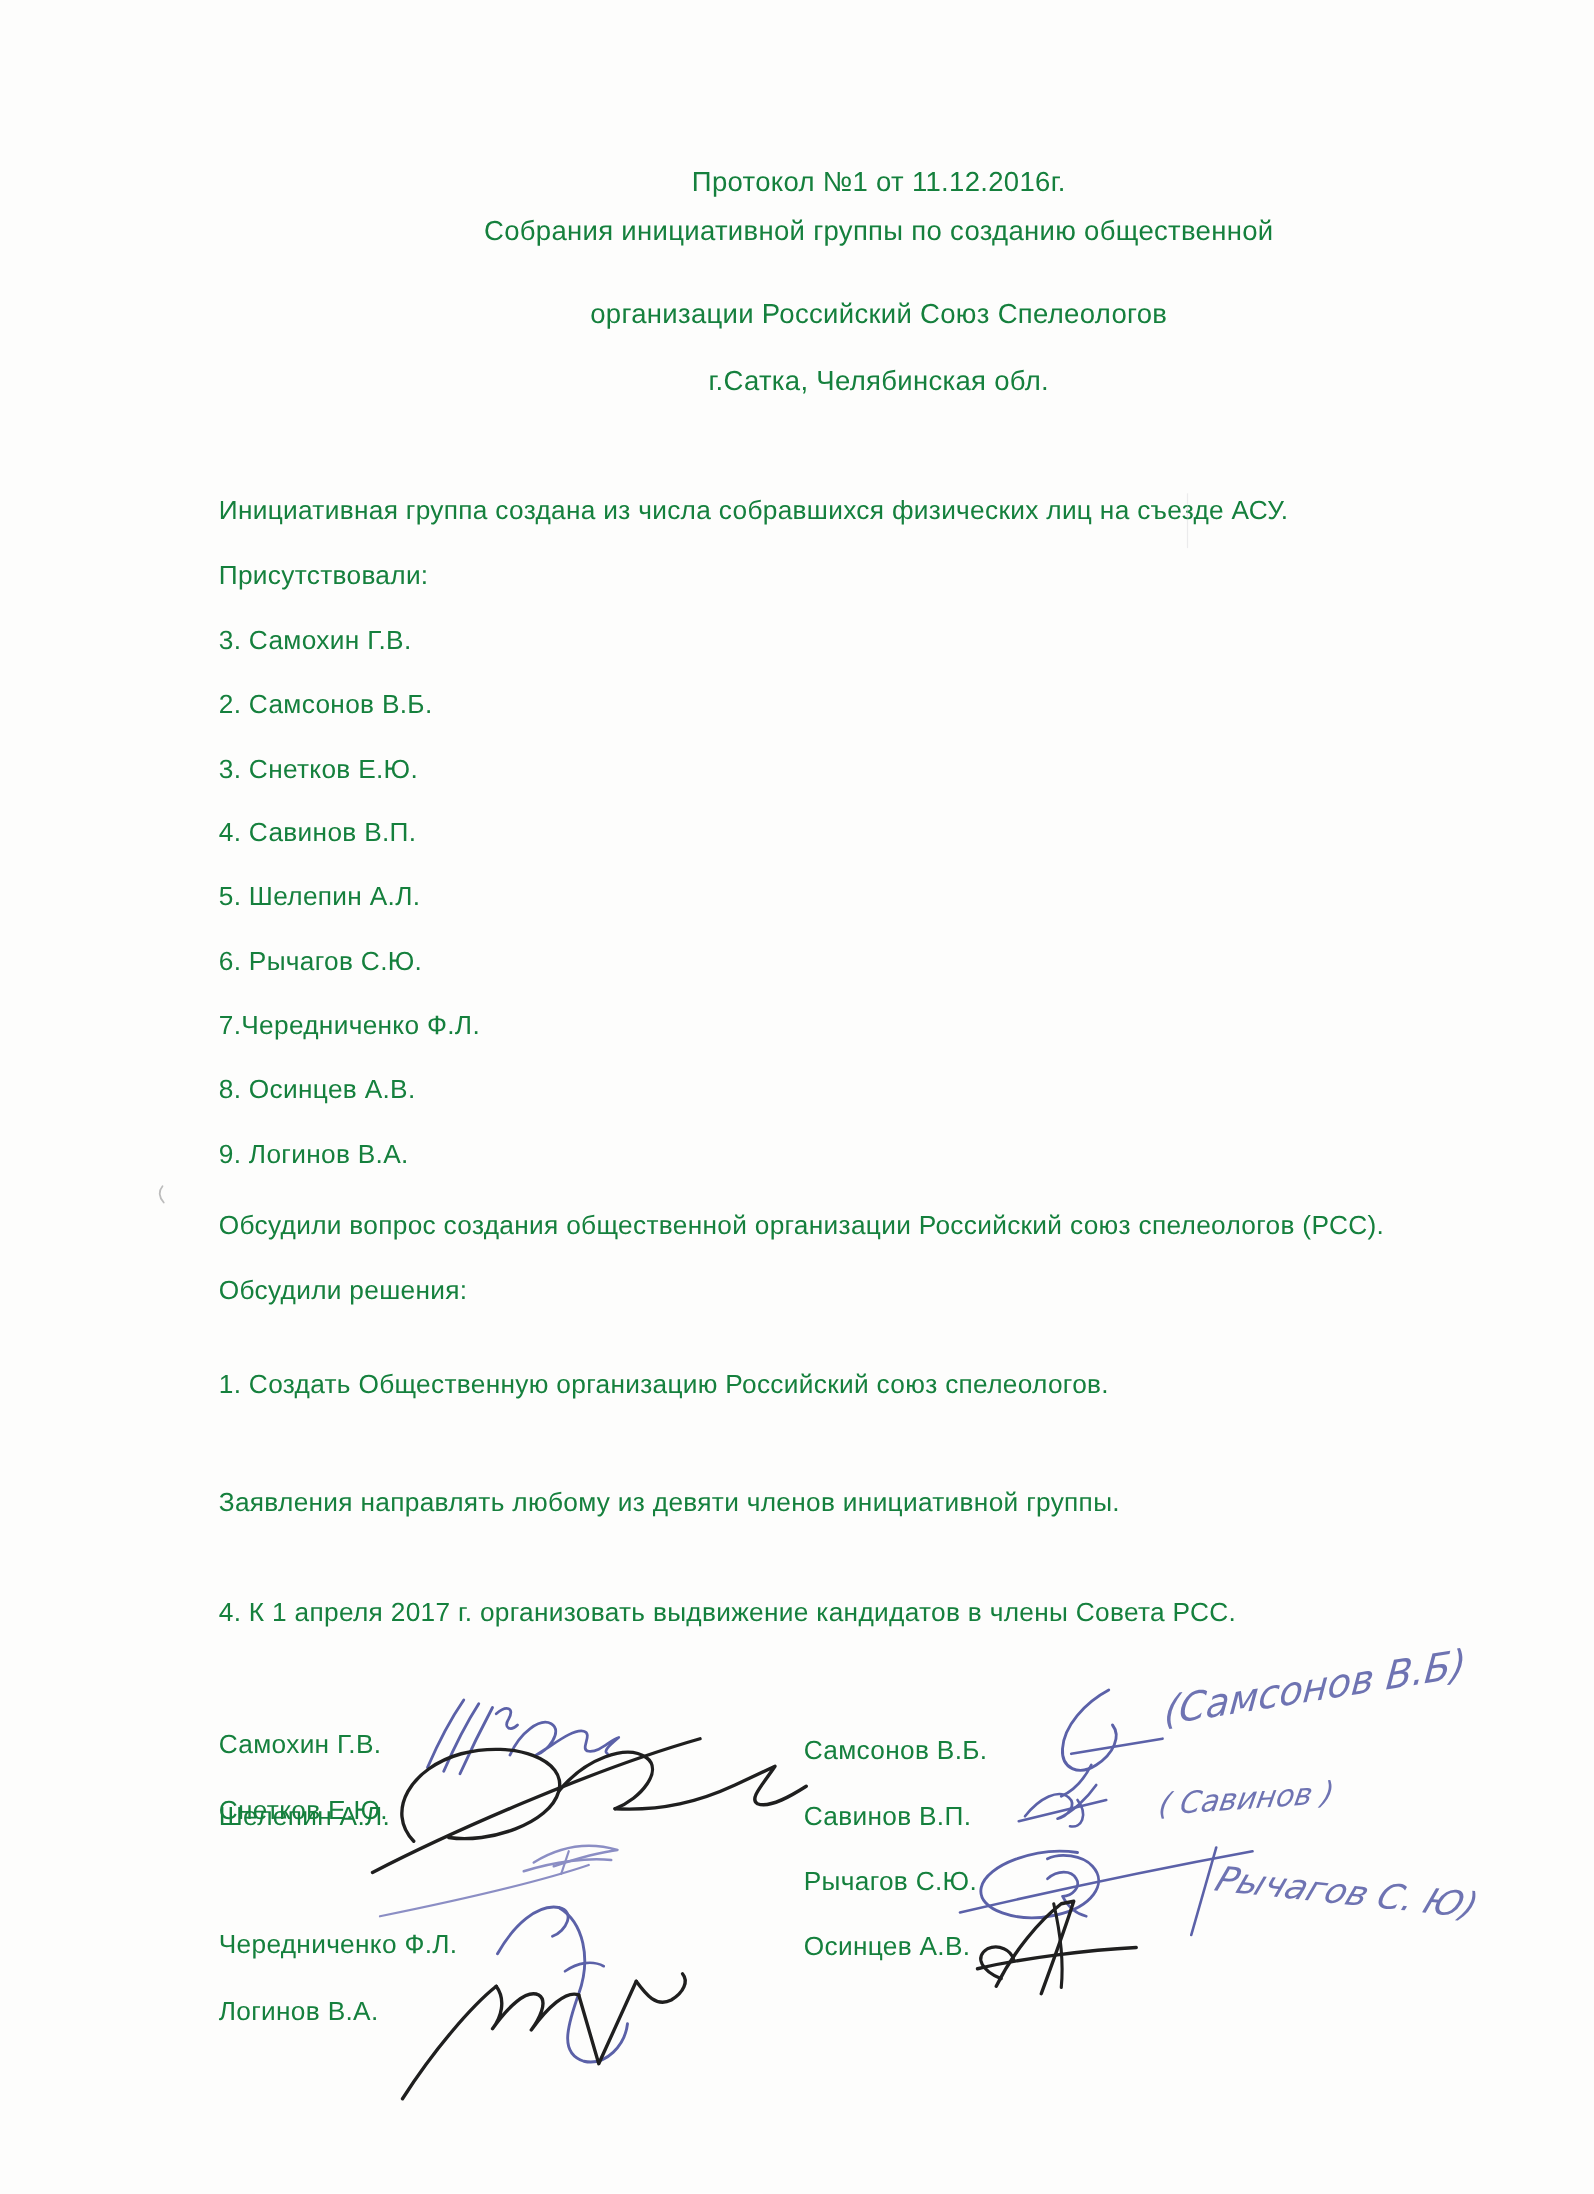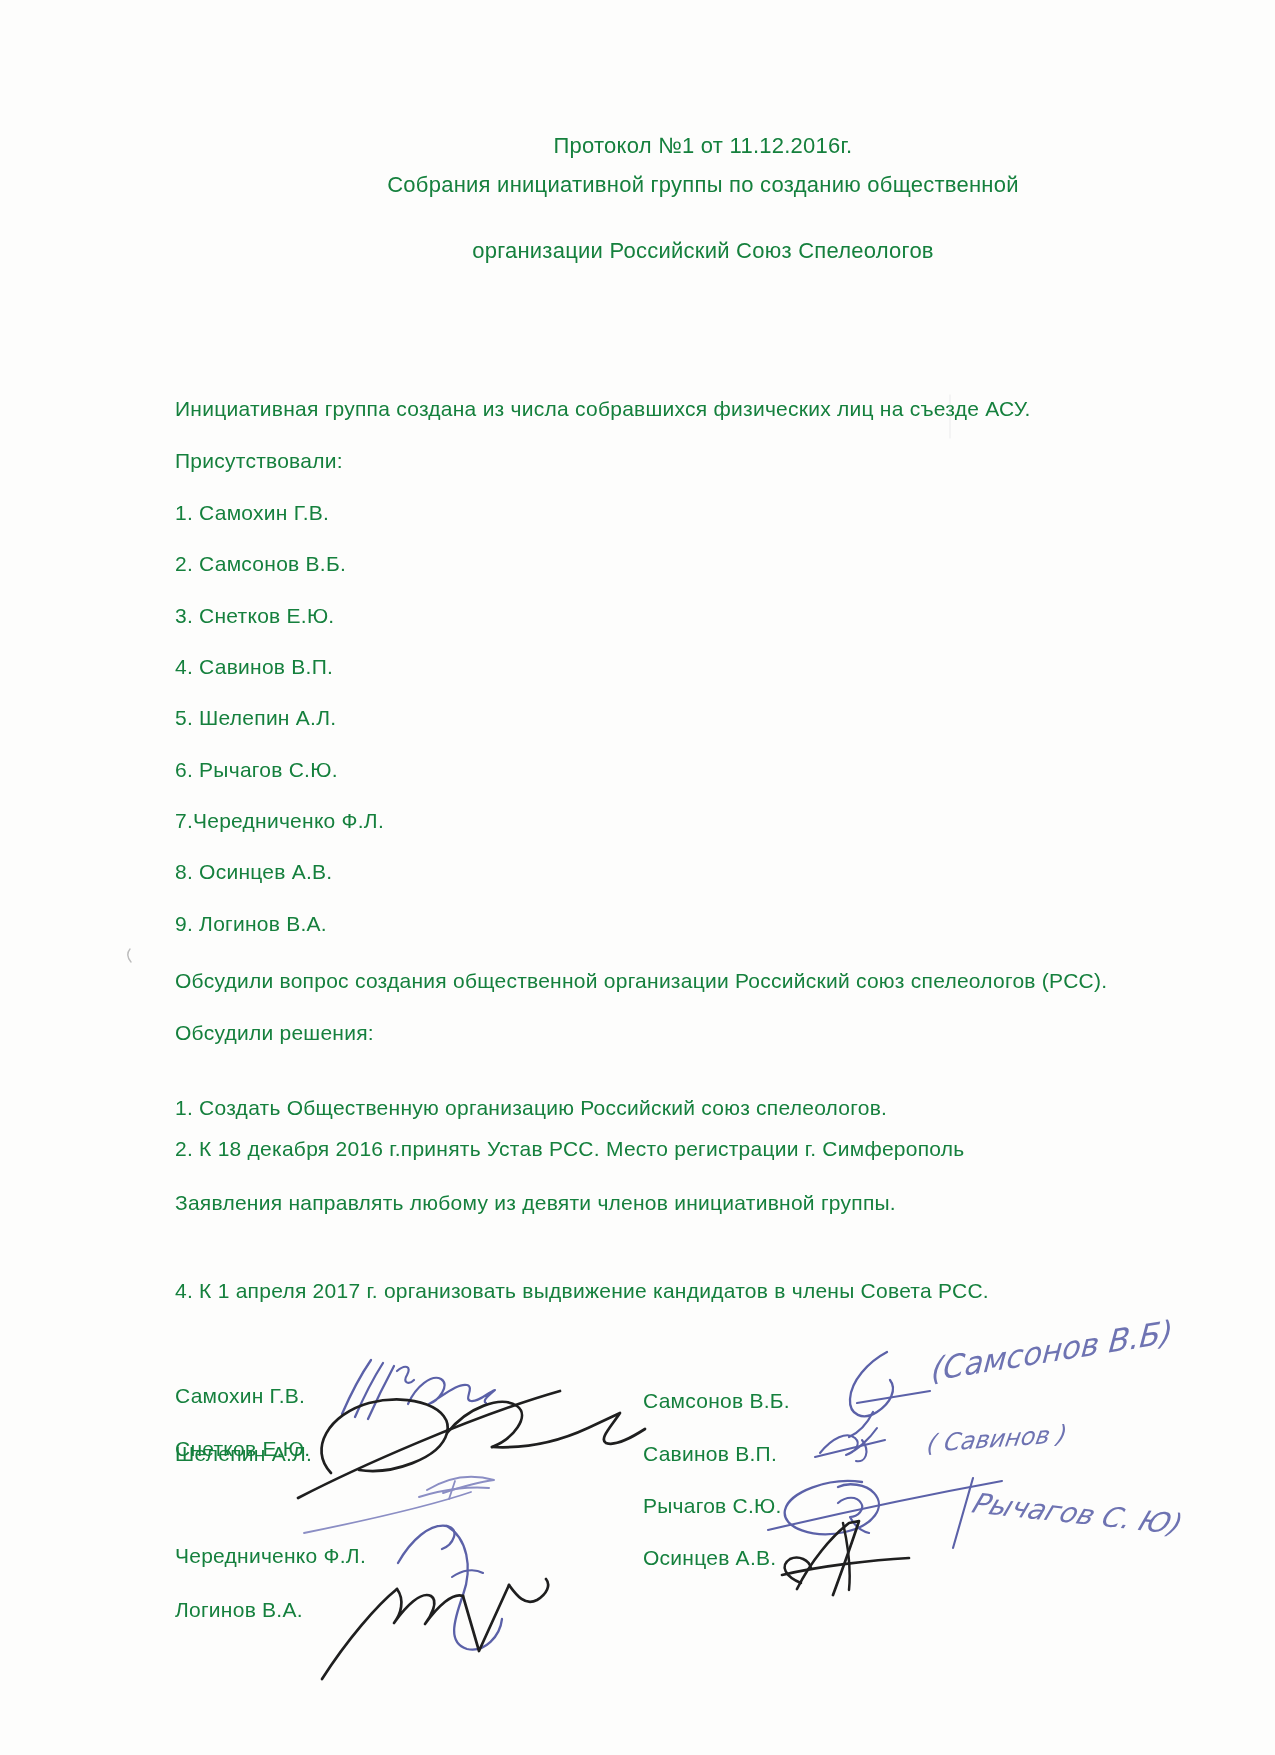"г.Сатка, Челябинская обл." div.ln { html: none -> <div>г.Сатка, Челябинская обл.</div> }
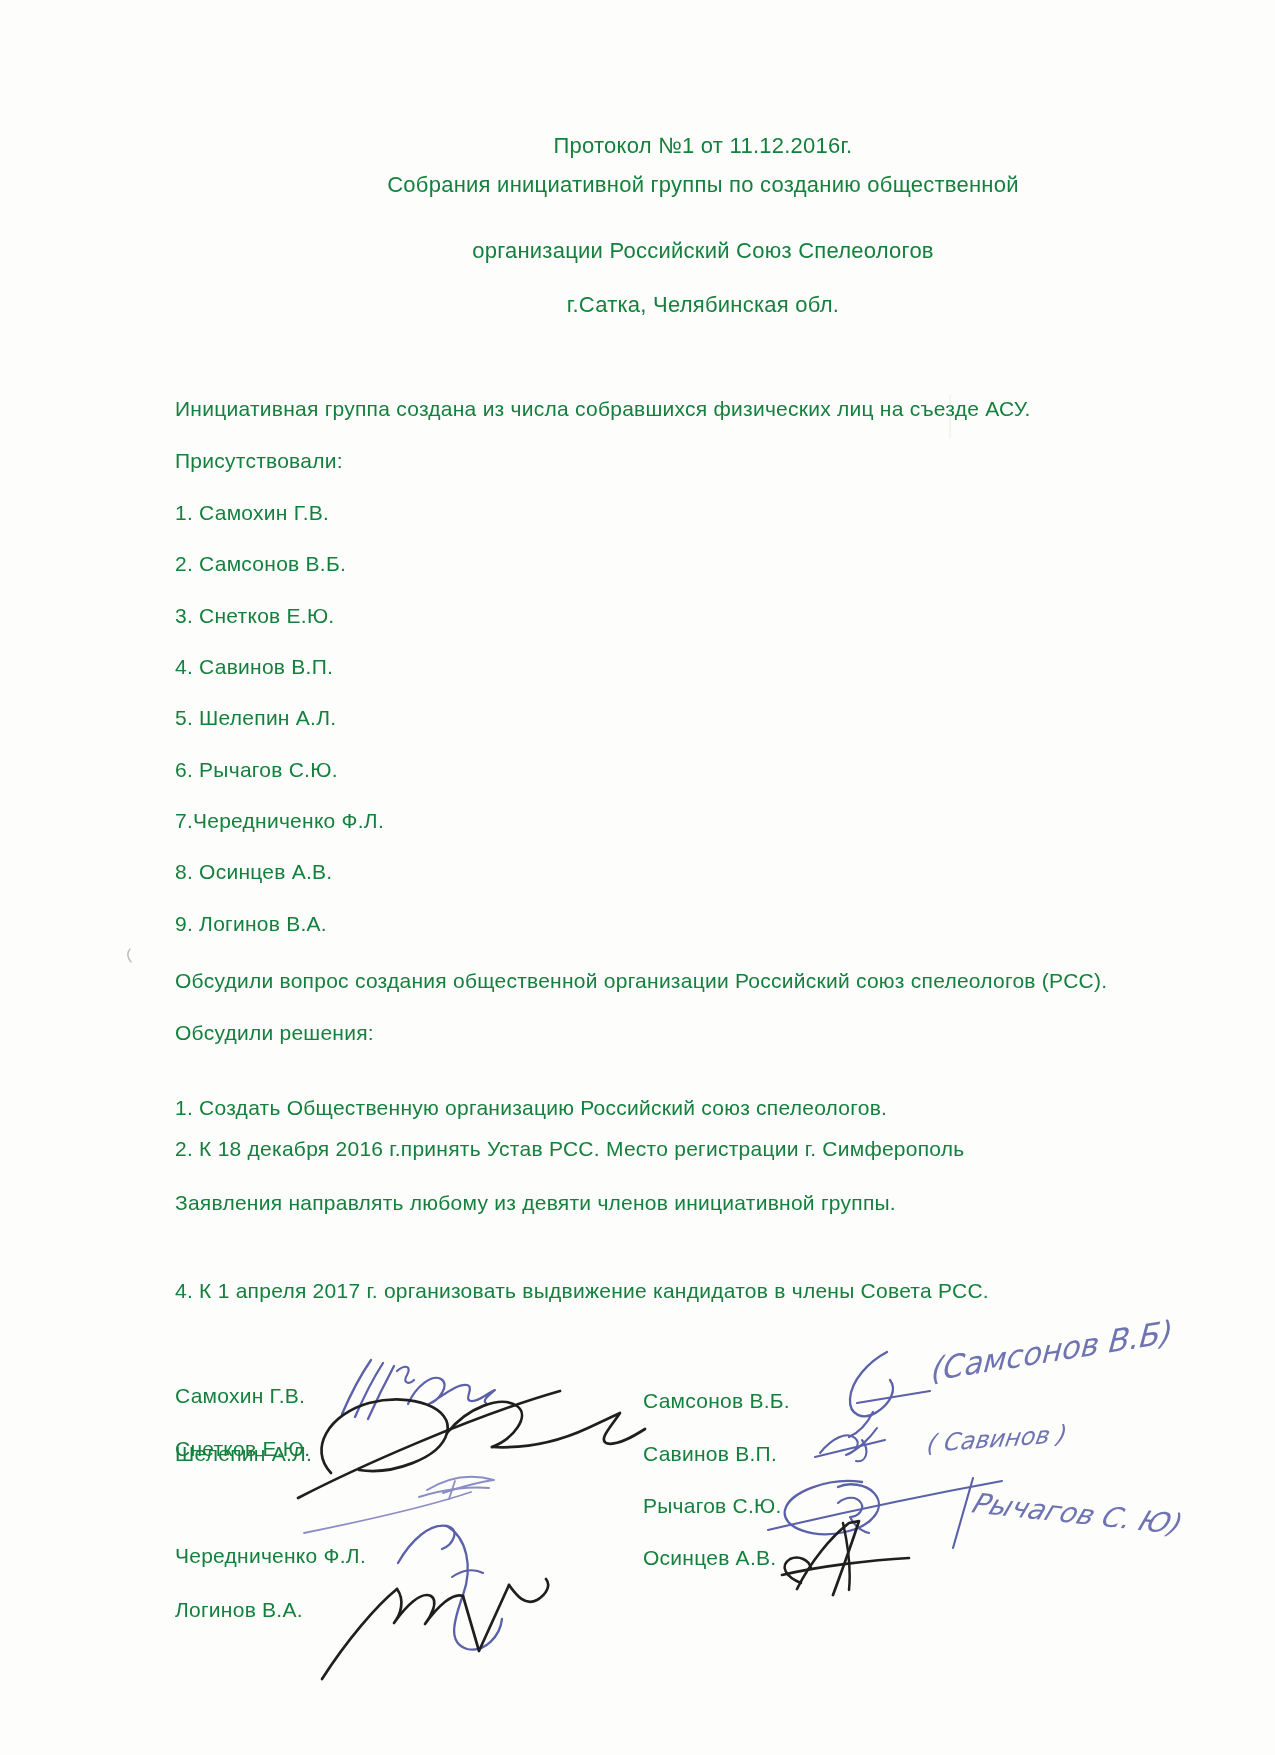"1. Самохин Г.В." div.ln { text: 1 -> 3 }
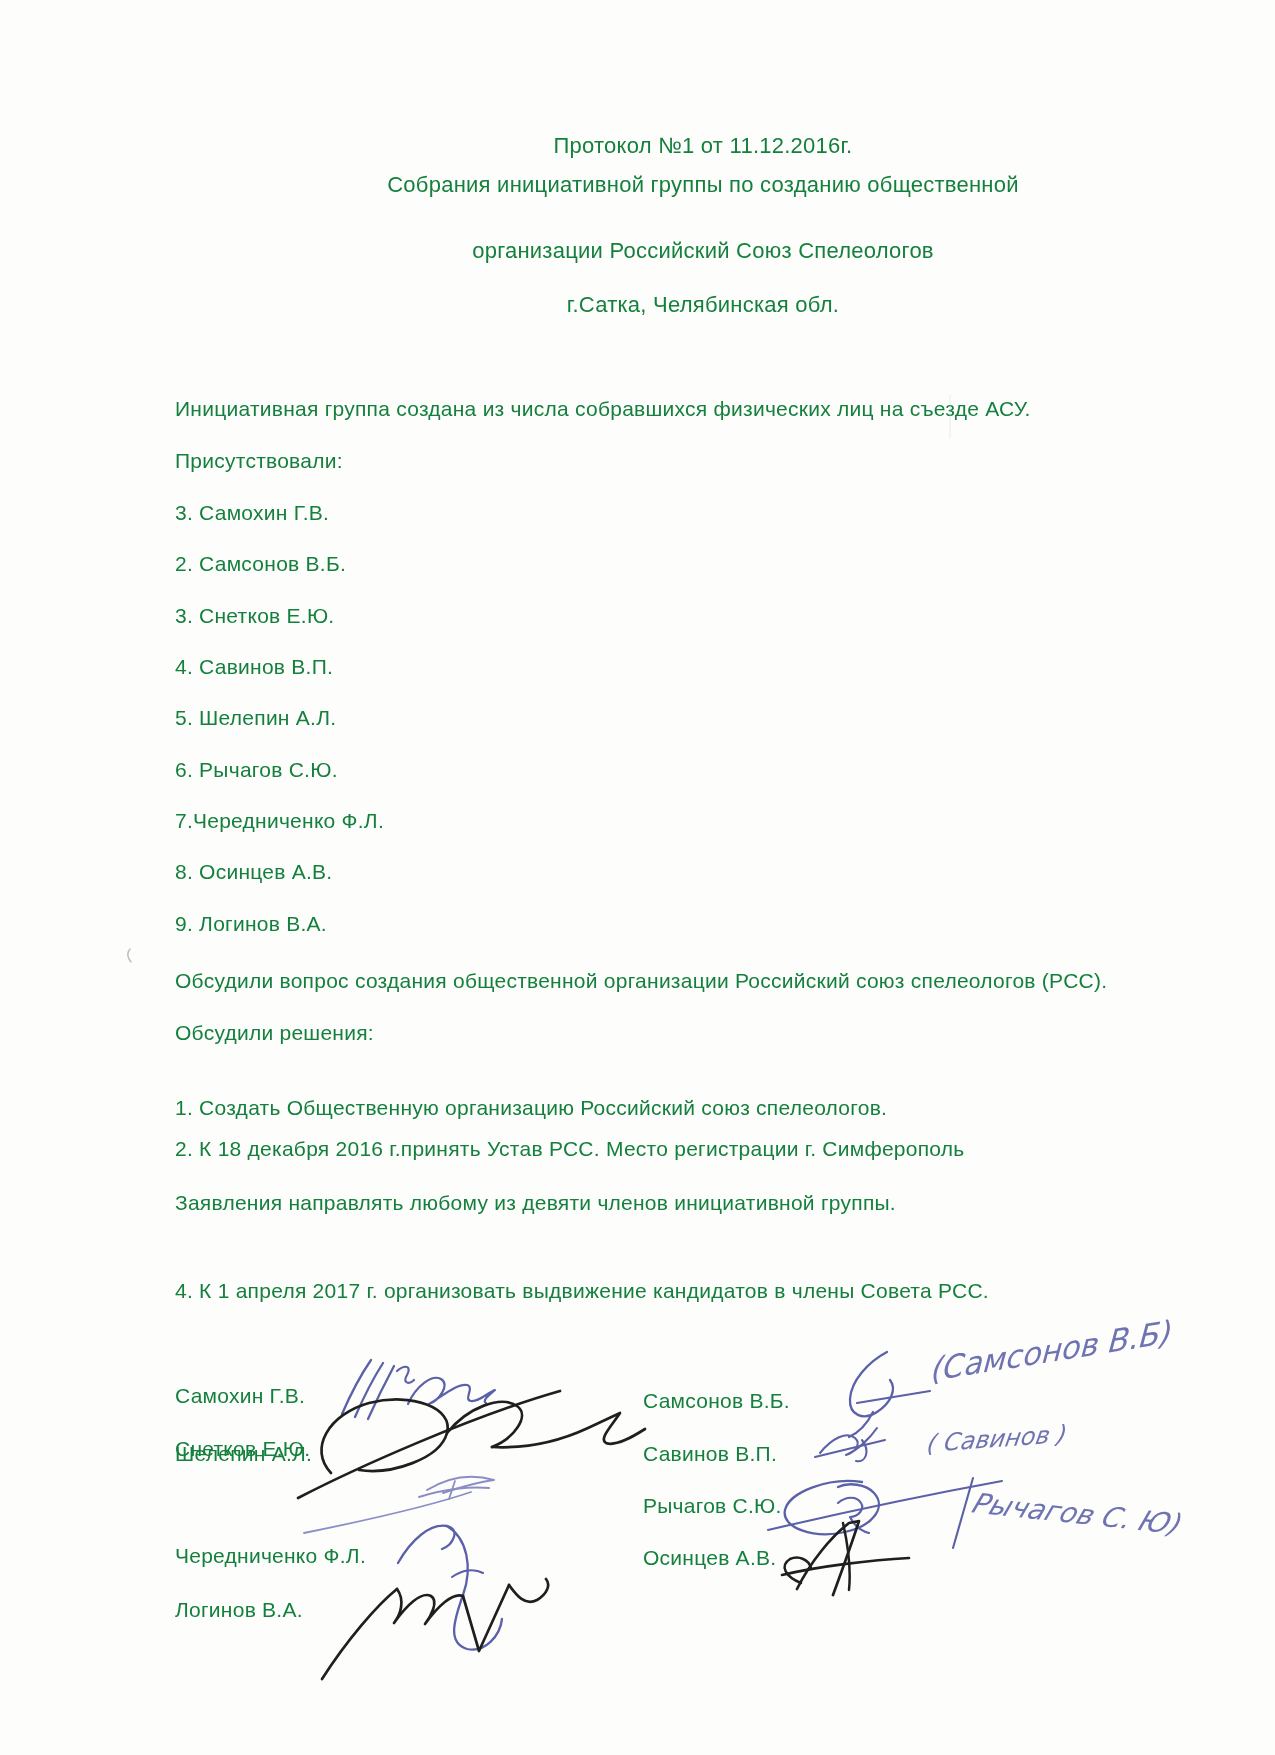"2. К 18 декабря 2016" div.ln { html: <div>2. К 18 декабря 2016 г.принять Устав РСС. Место регистрации г. Симферополь</div> -> none }
